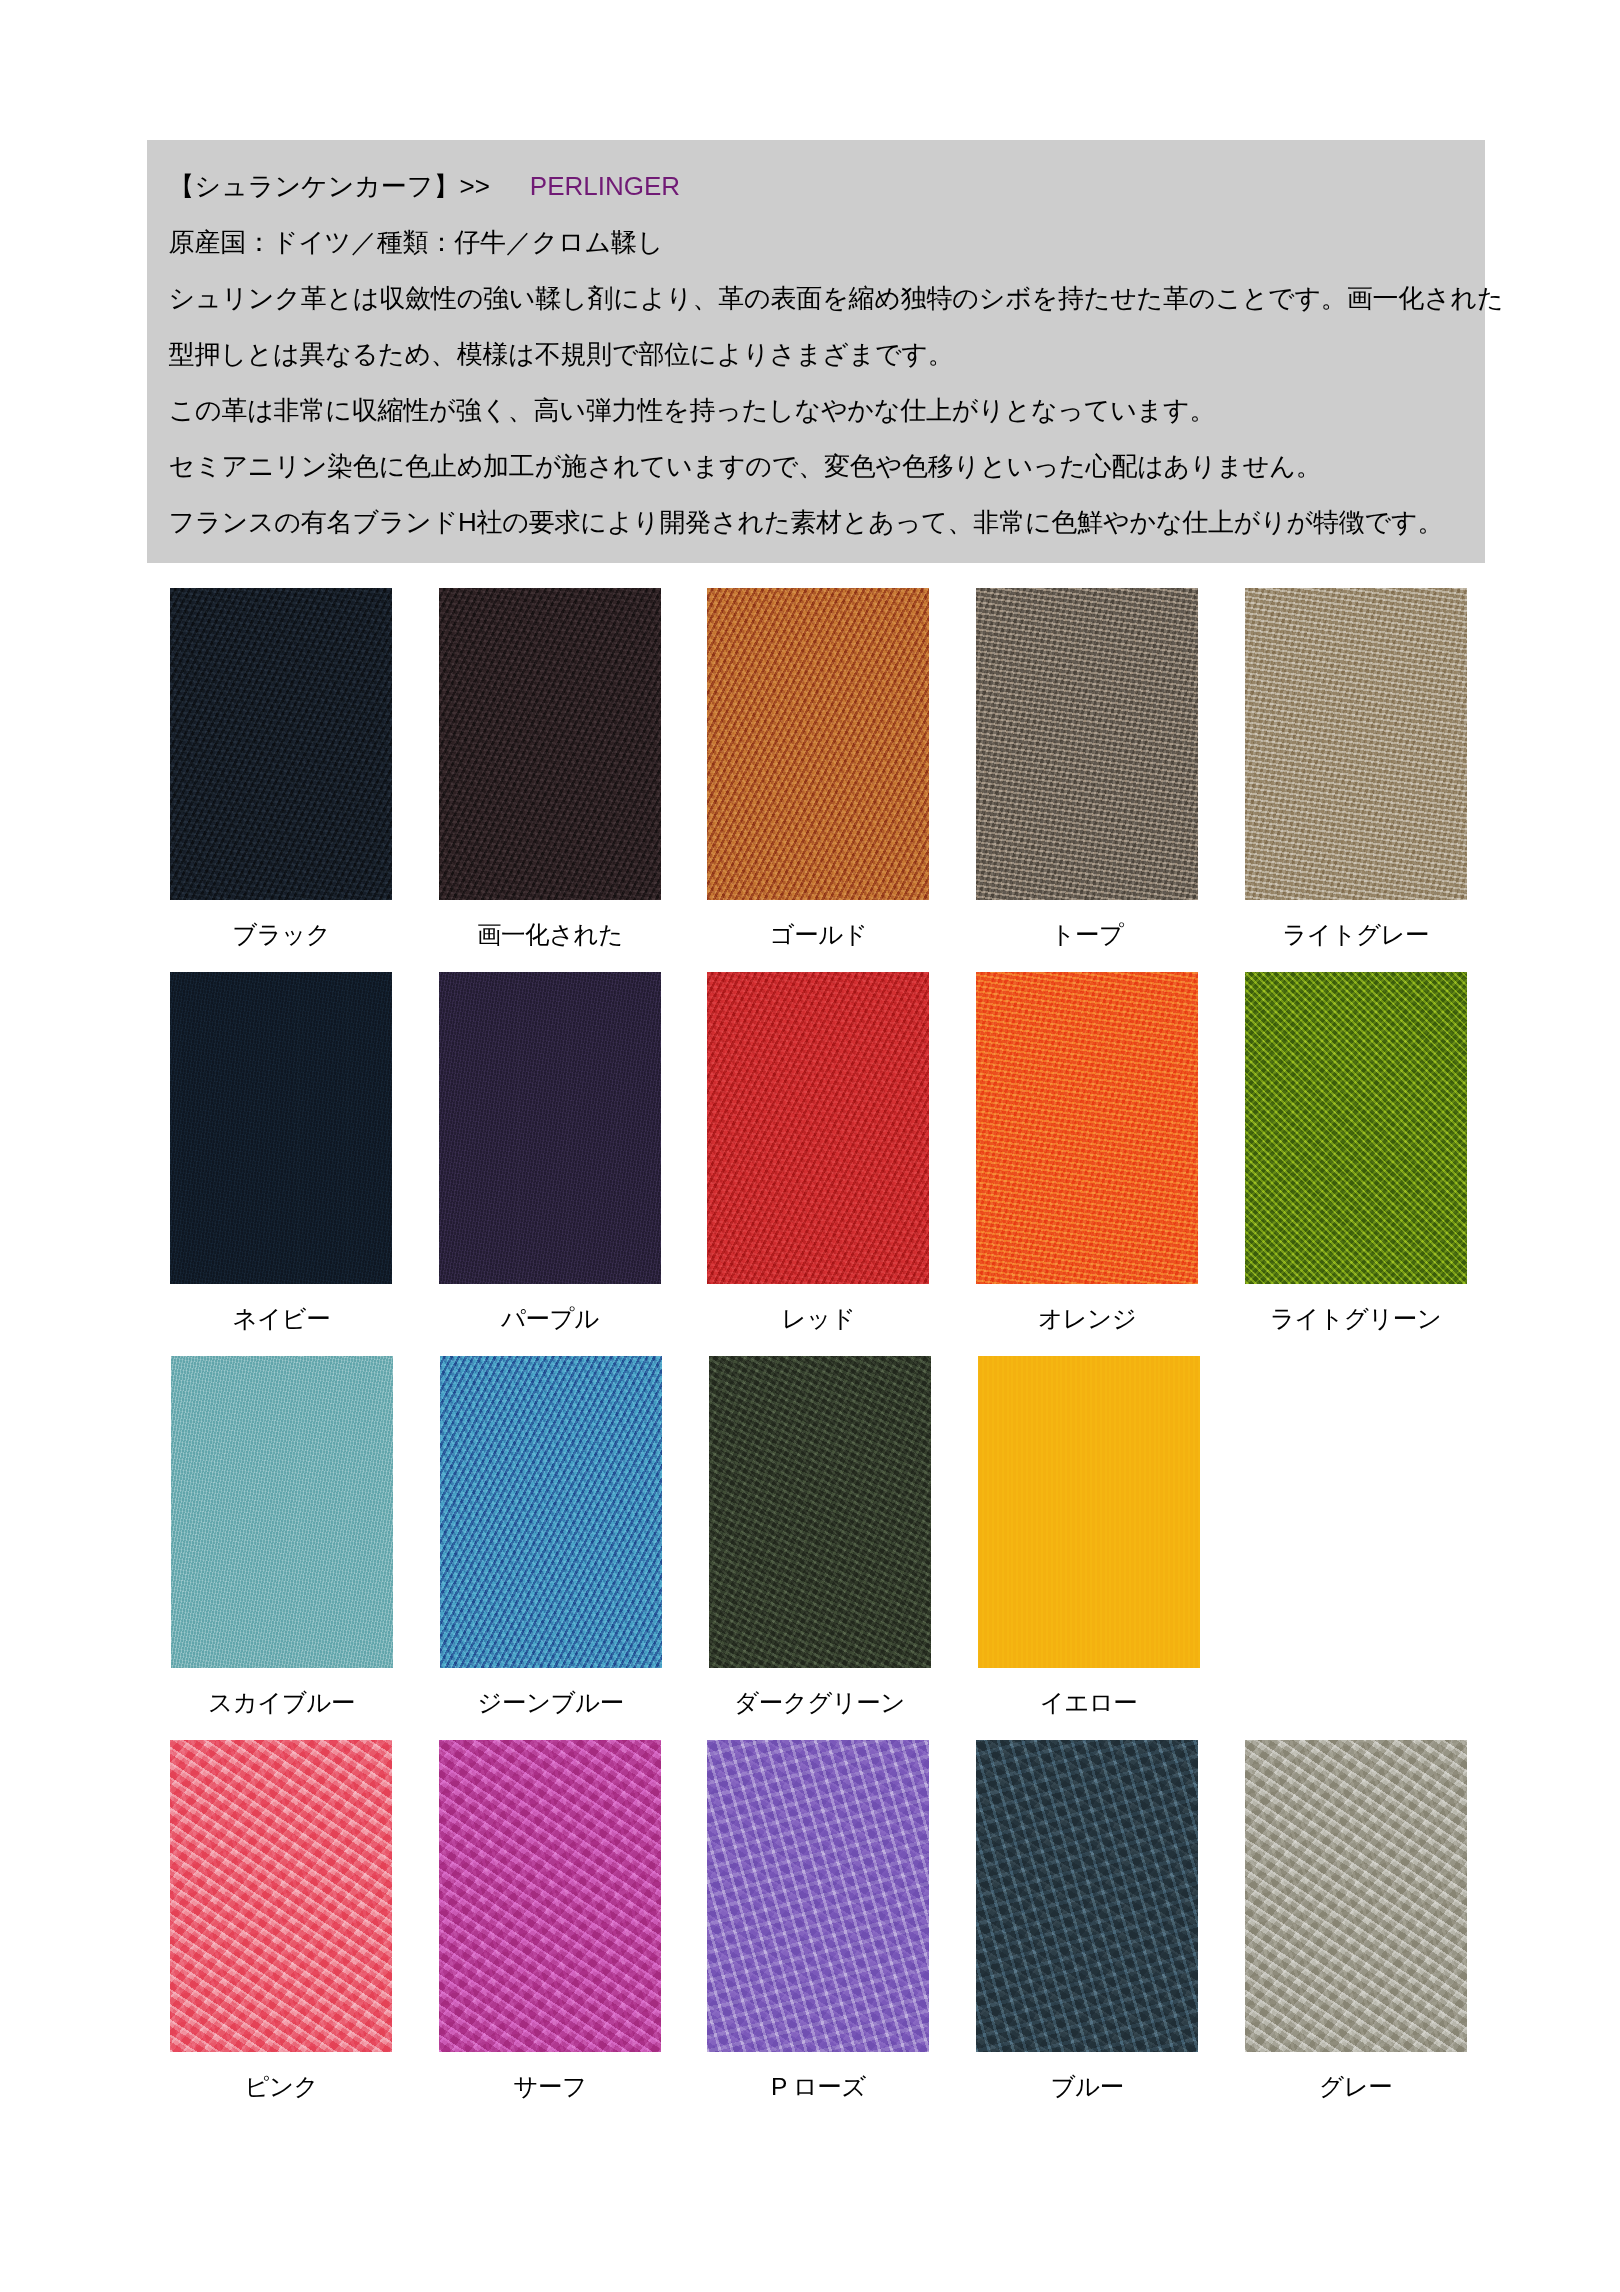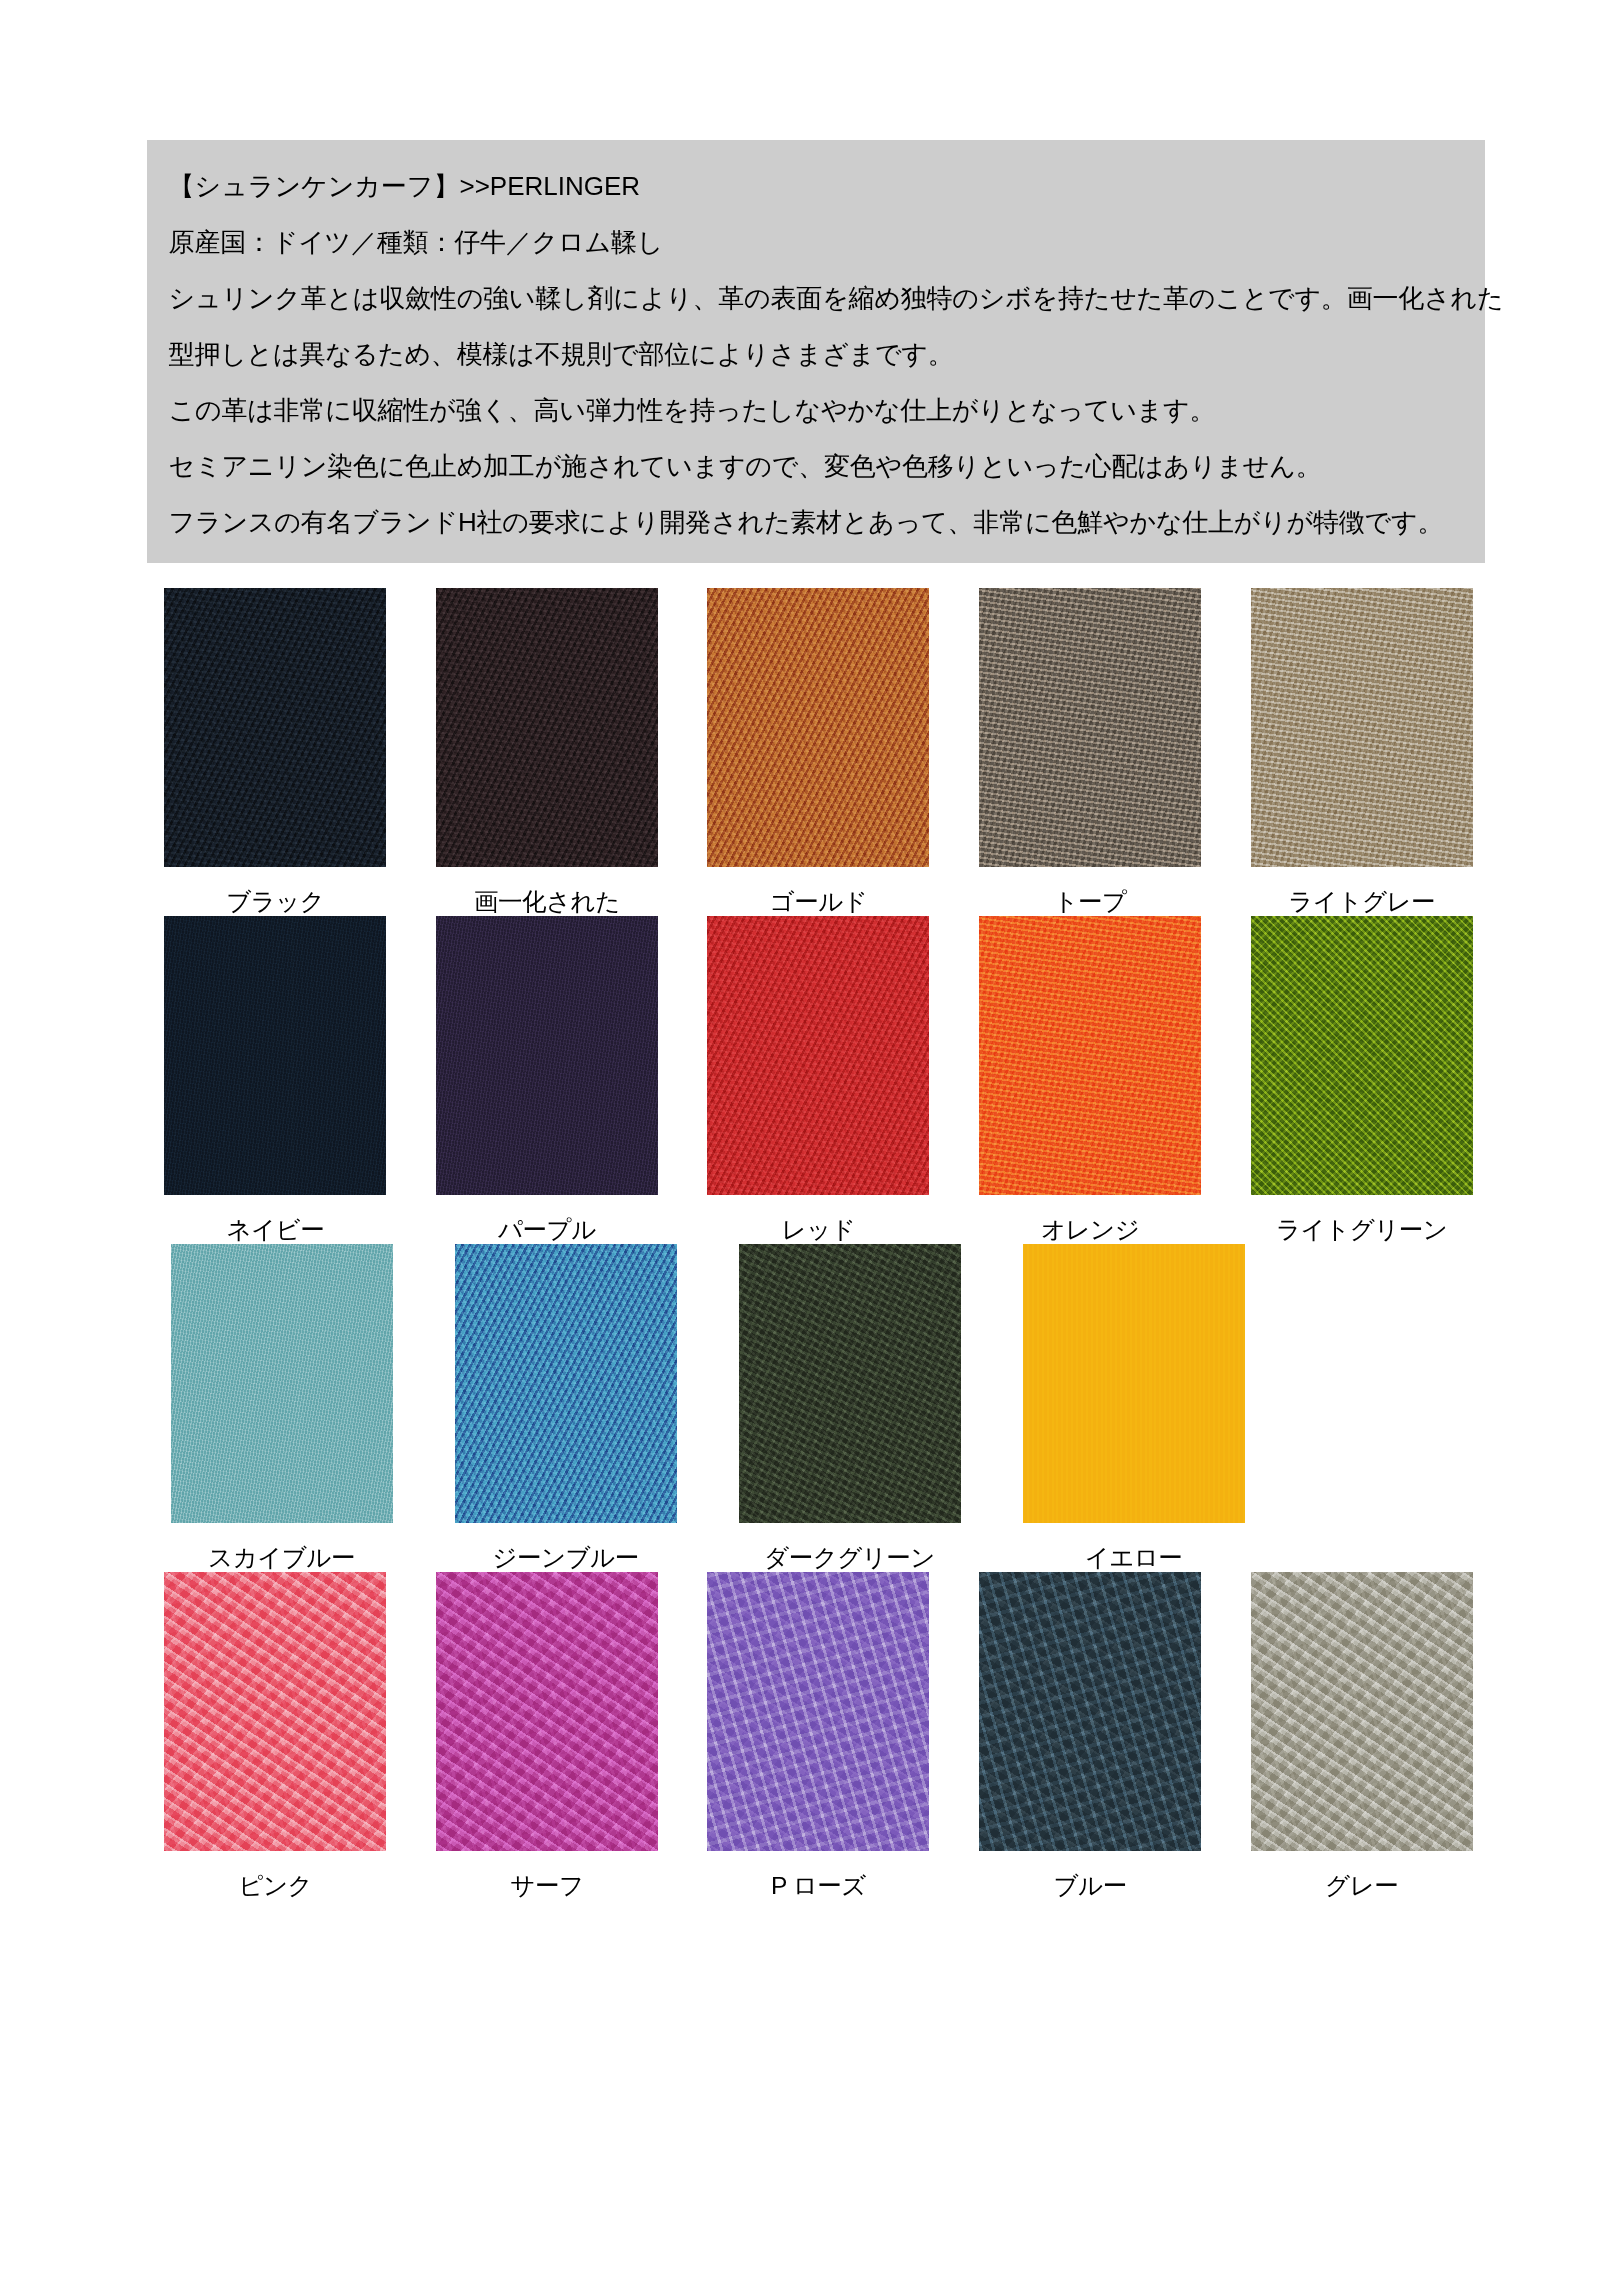"PERLINGER" .brand { color: #000000 -> #701a75; margin-left: none -> 40px }
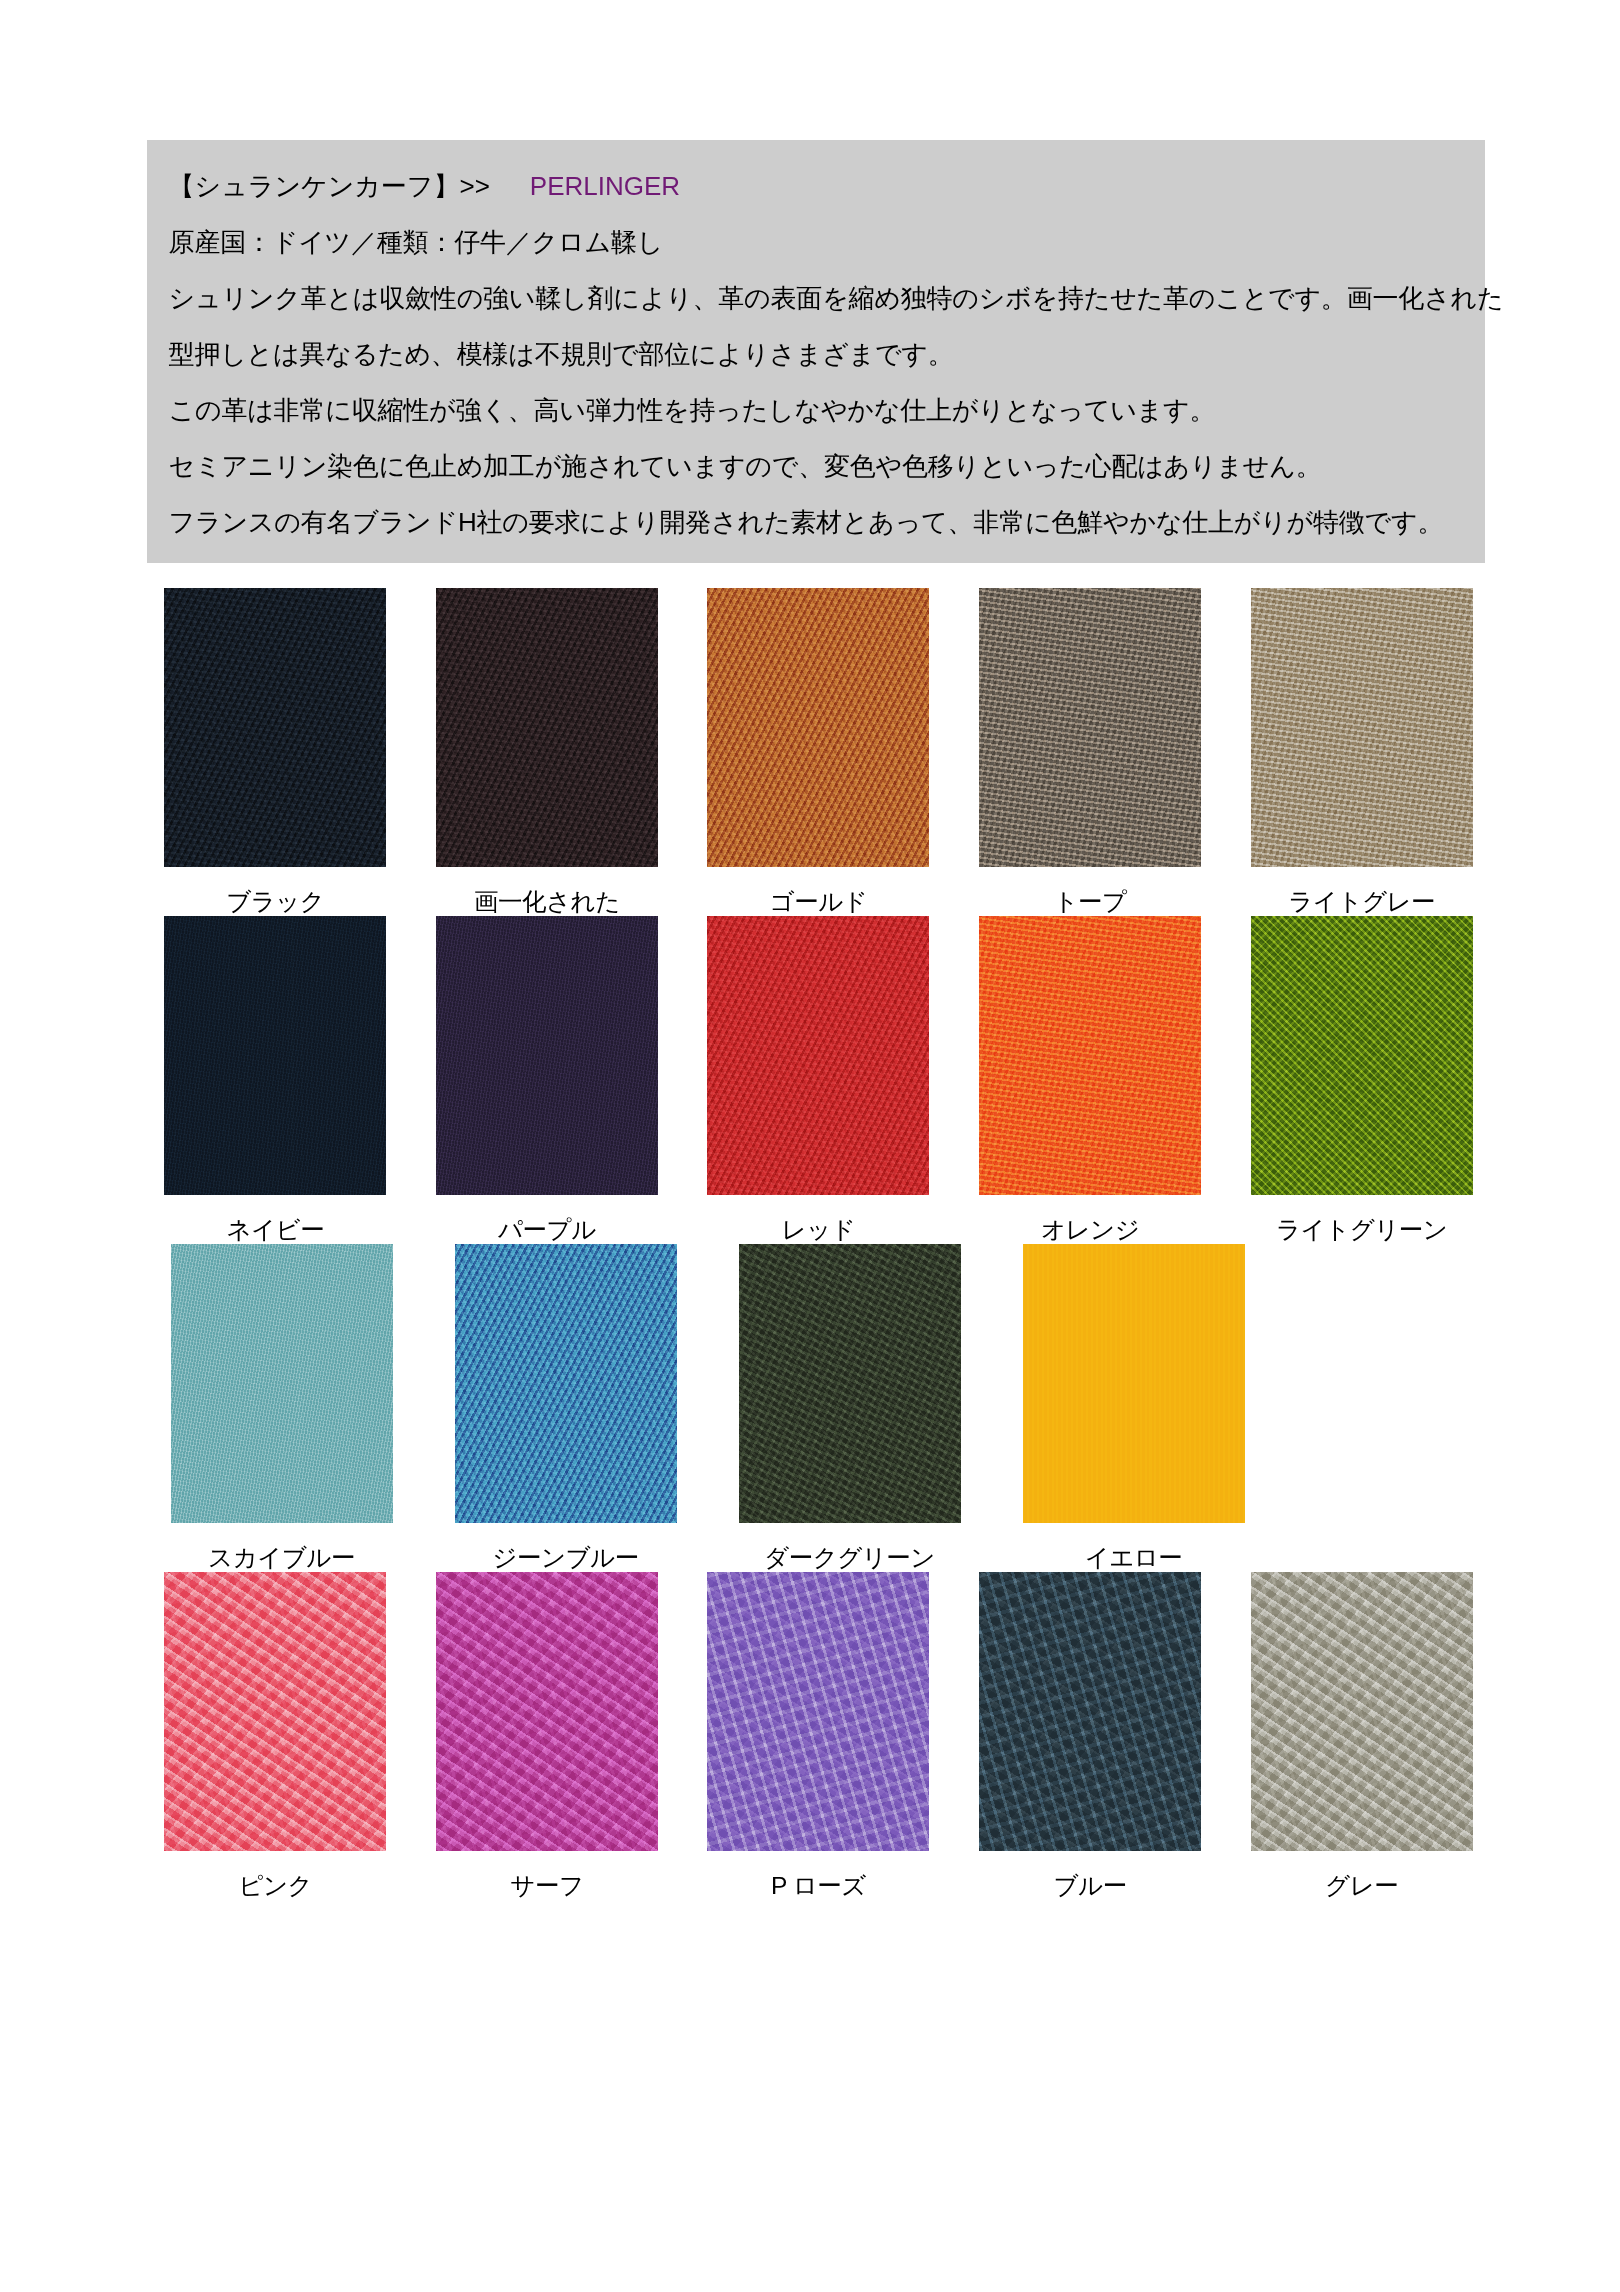"ブラック" .srow { gap: 15px -> none; height: 328px -> 384px }
